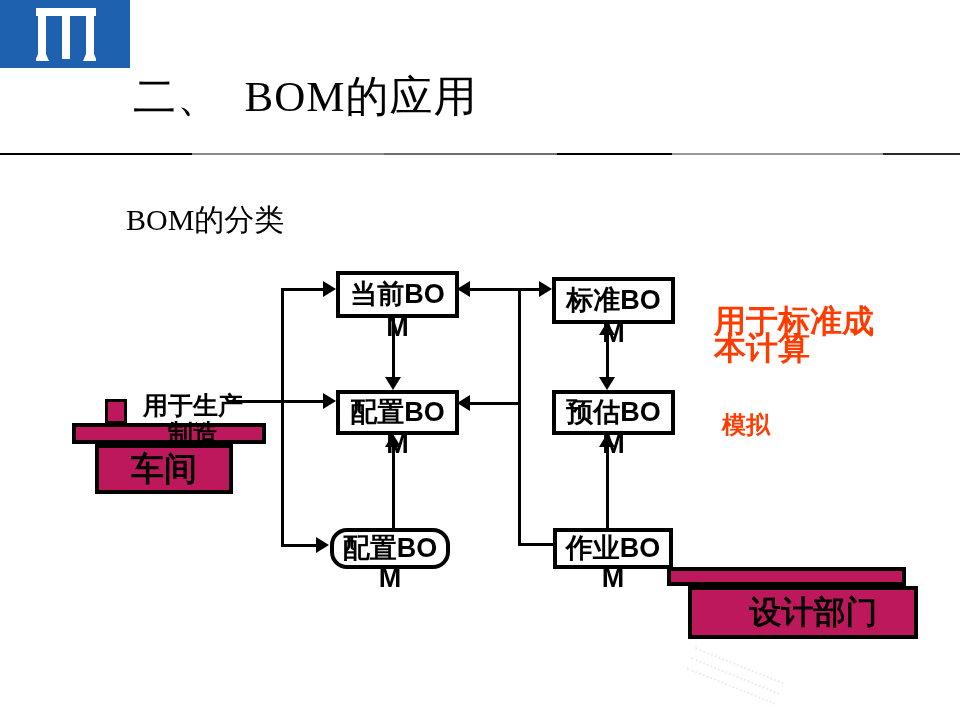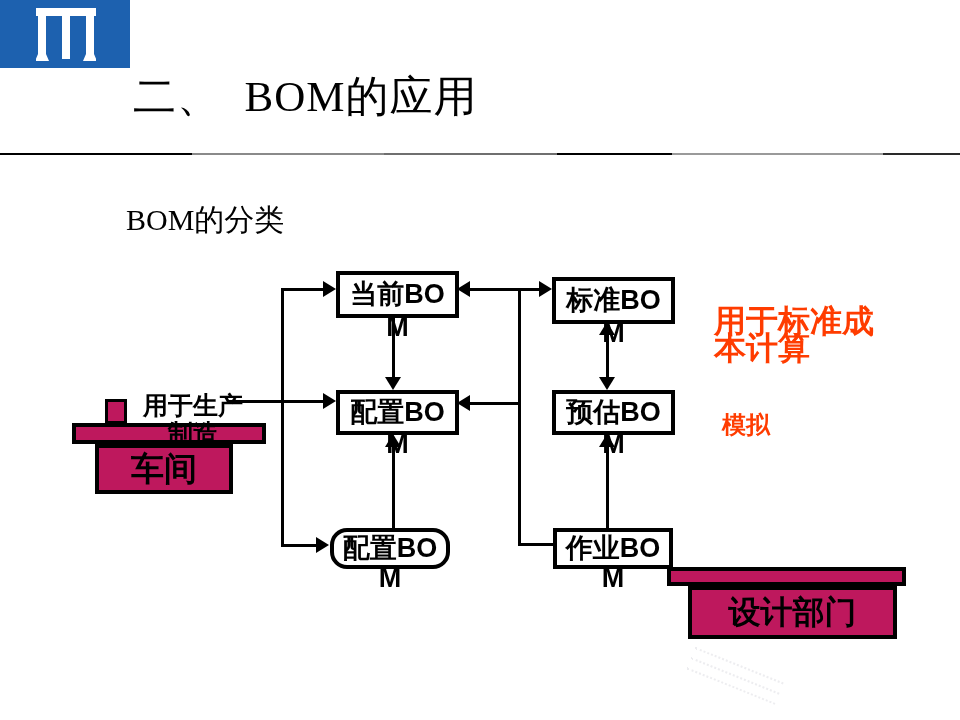"设计部门" #design-body { padding-left: none -> 21px }
